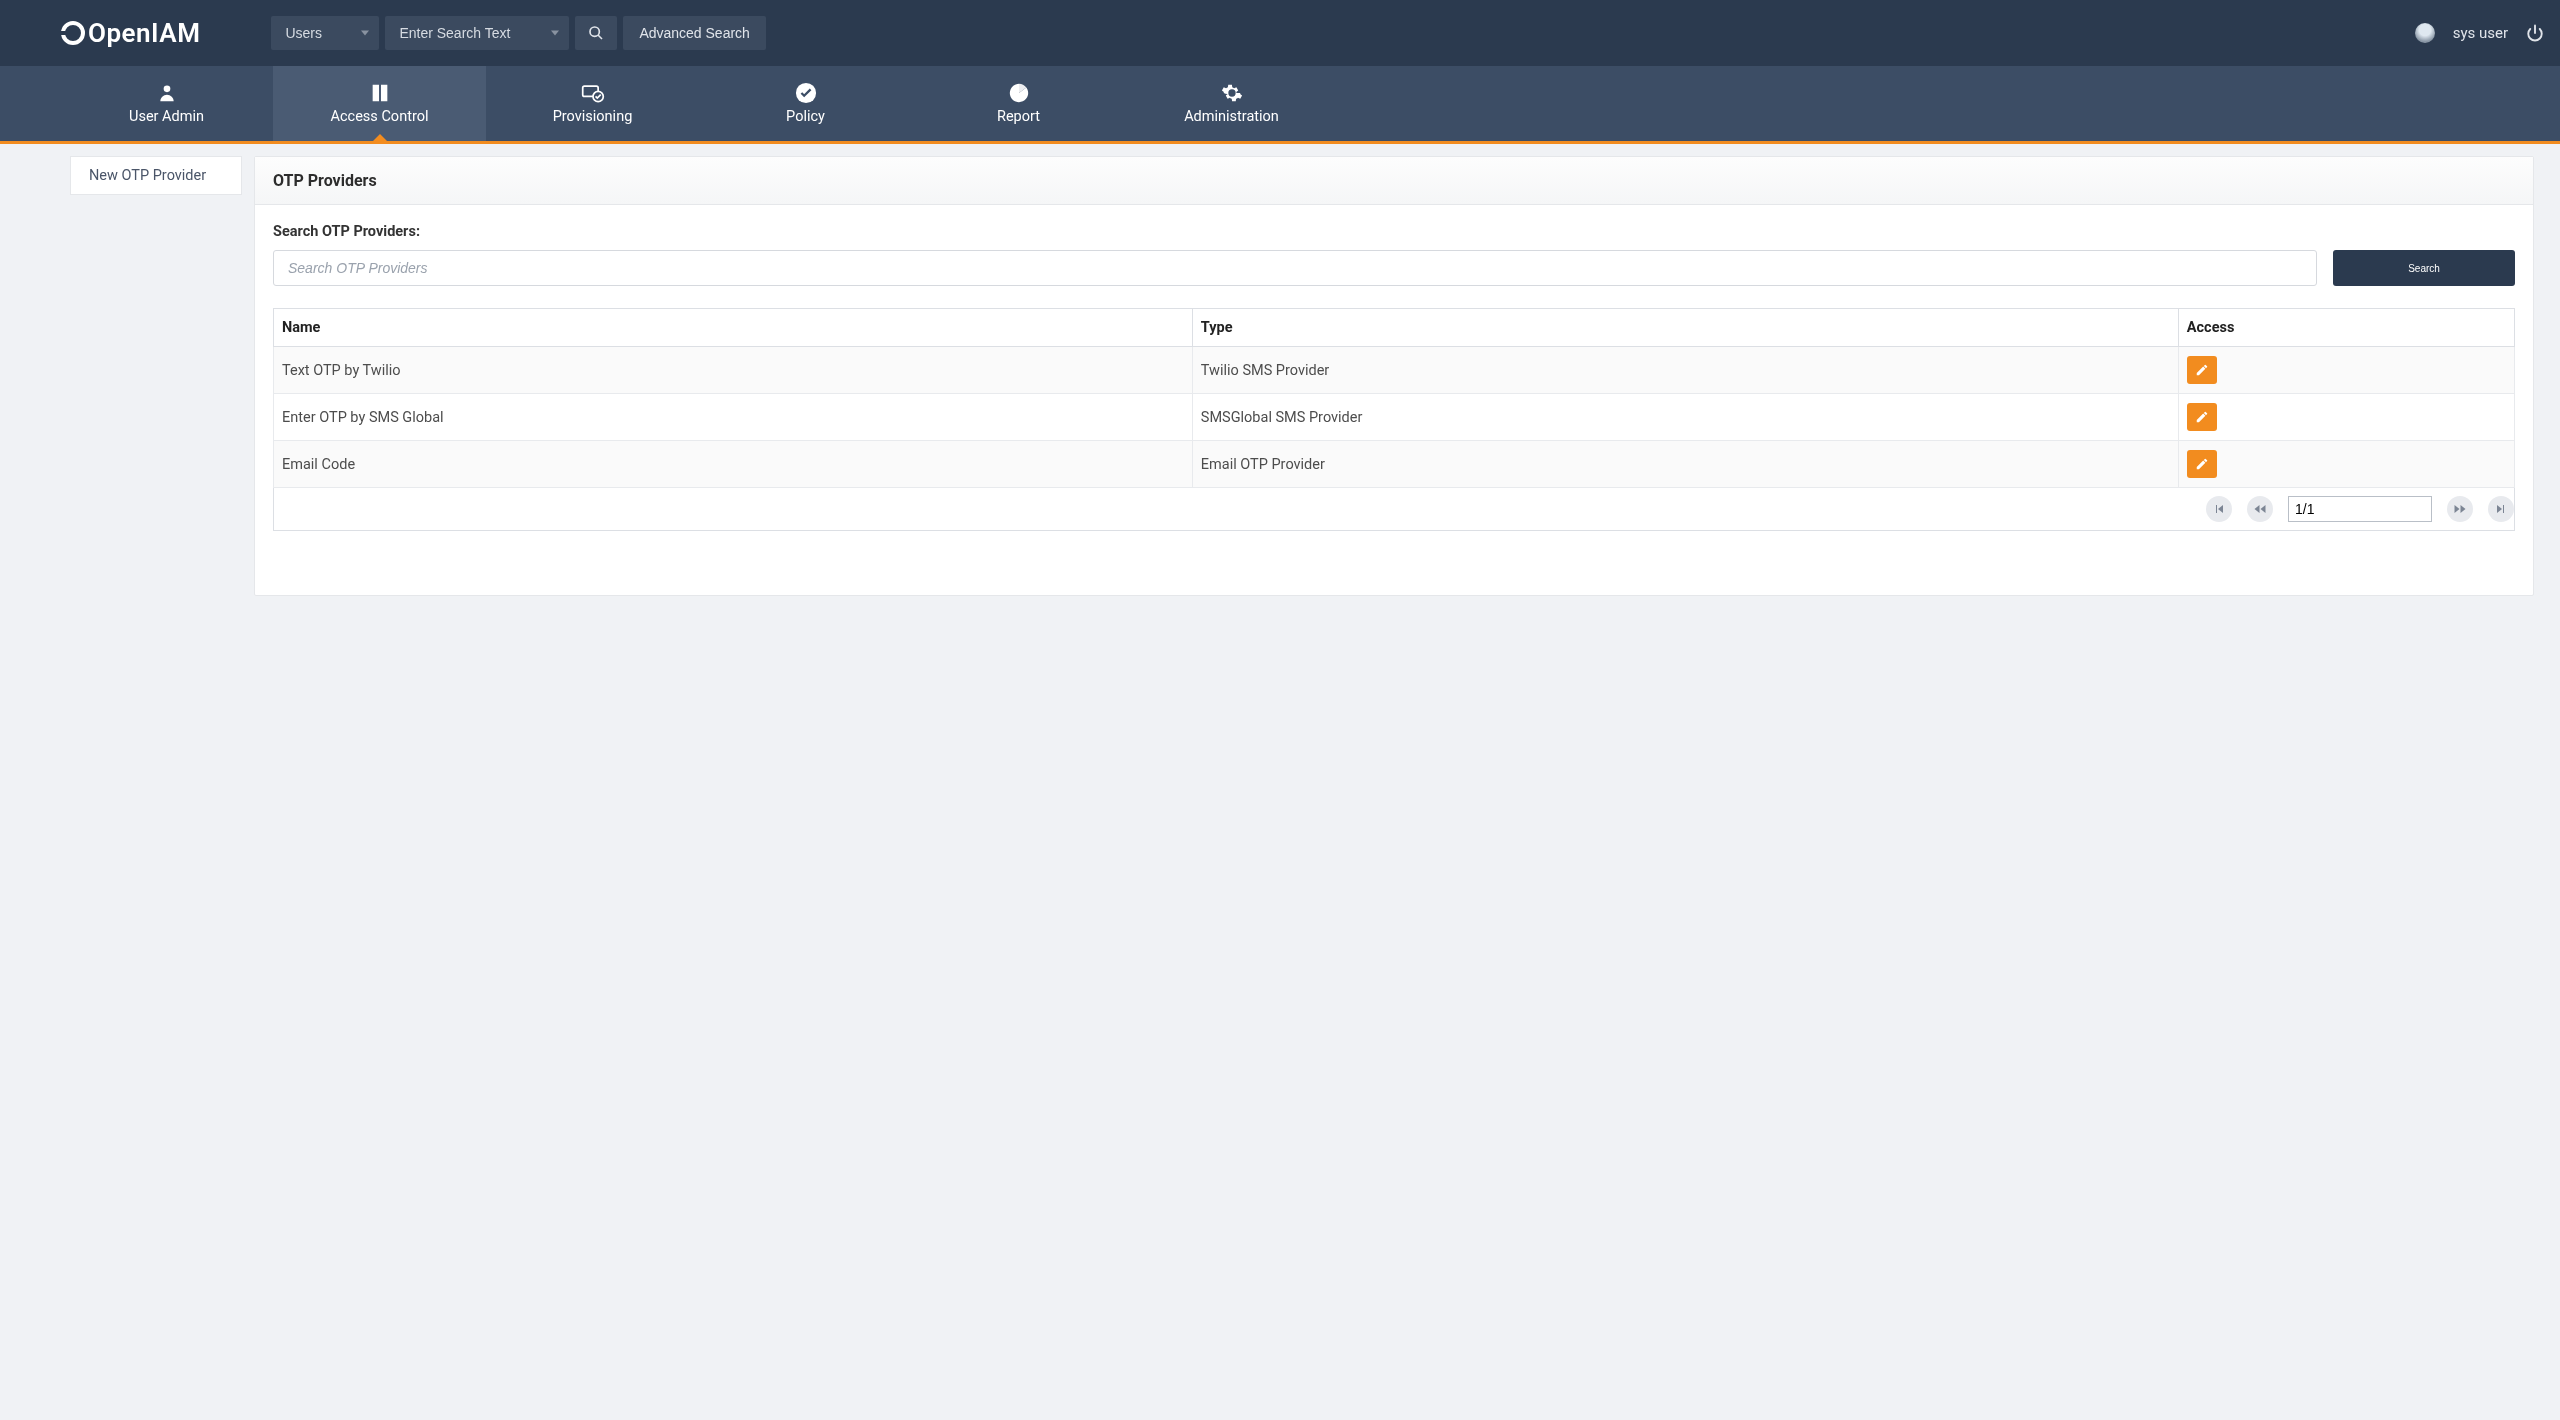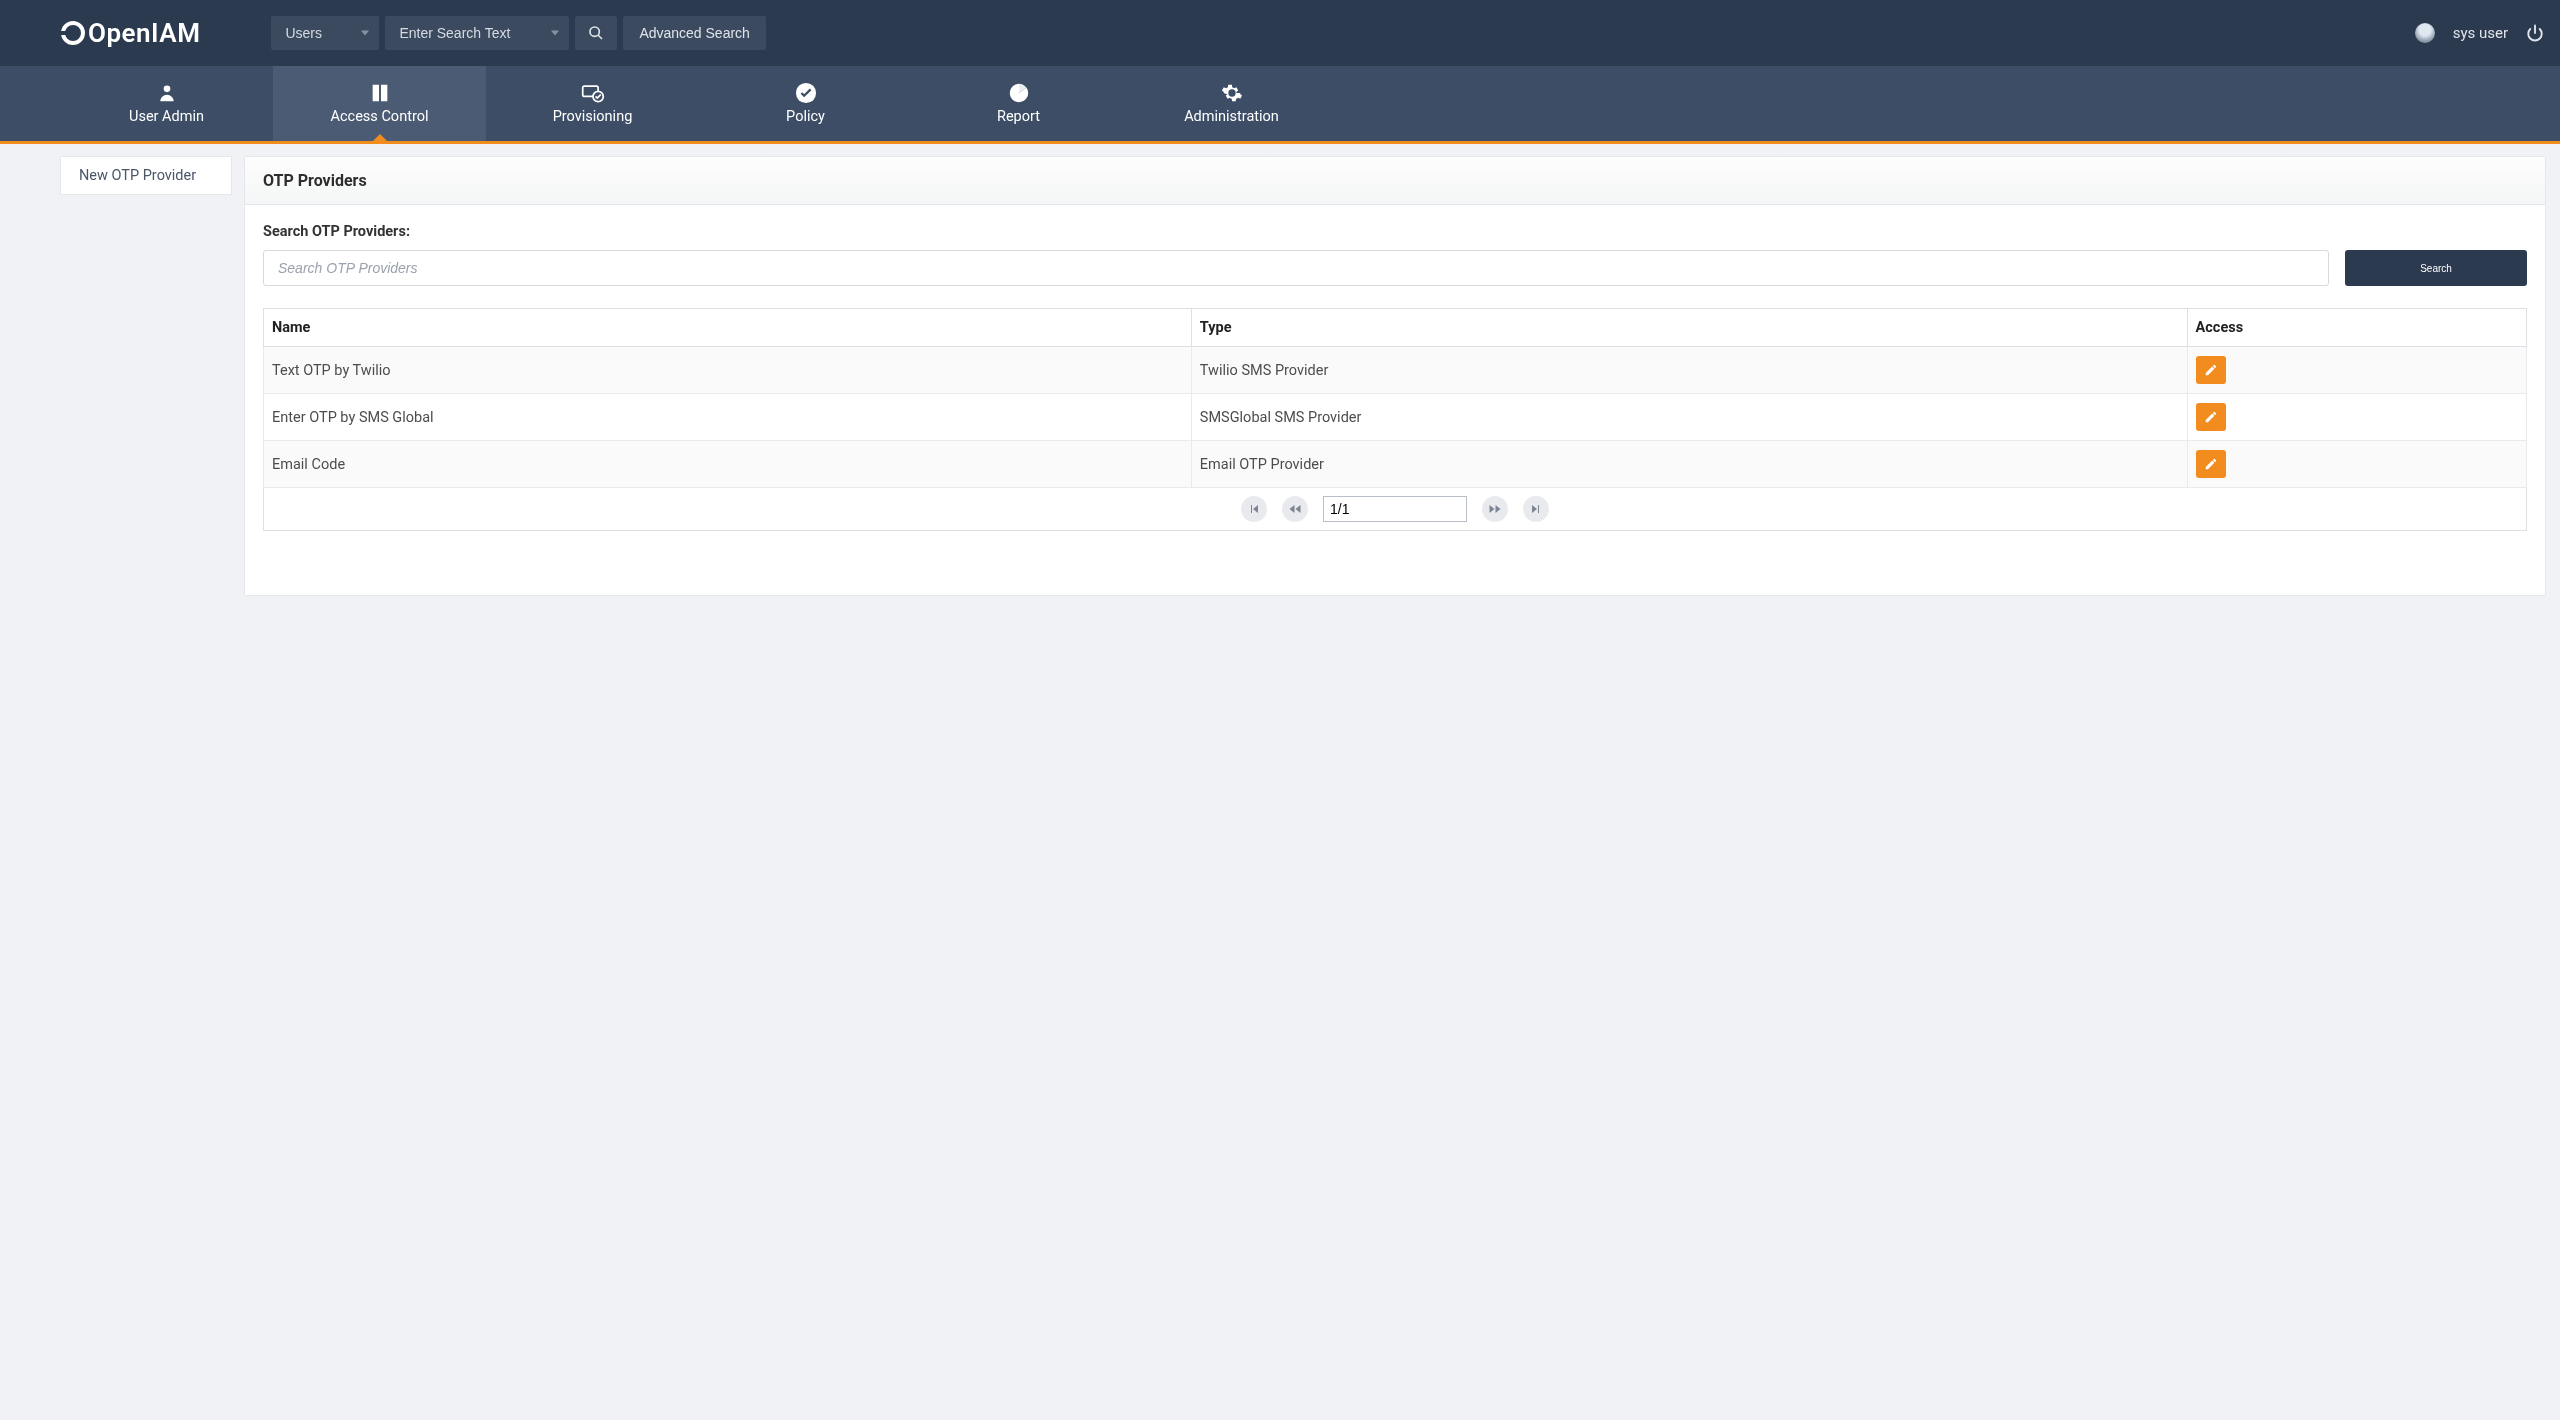"New OTP Provider" .page { margin-left: none -> 10px; padding: 12px 14px 20px 0 -> 12px 26px 20px 0 }
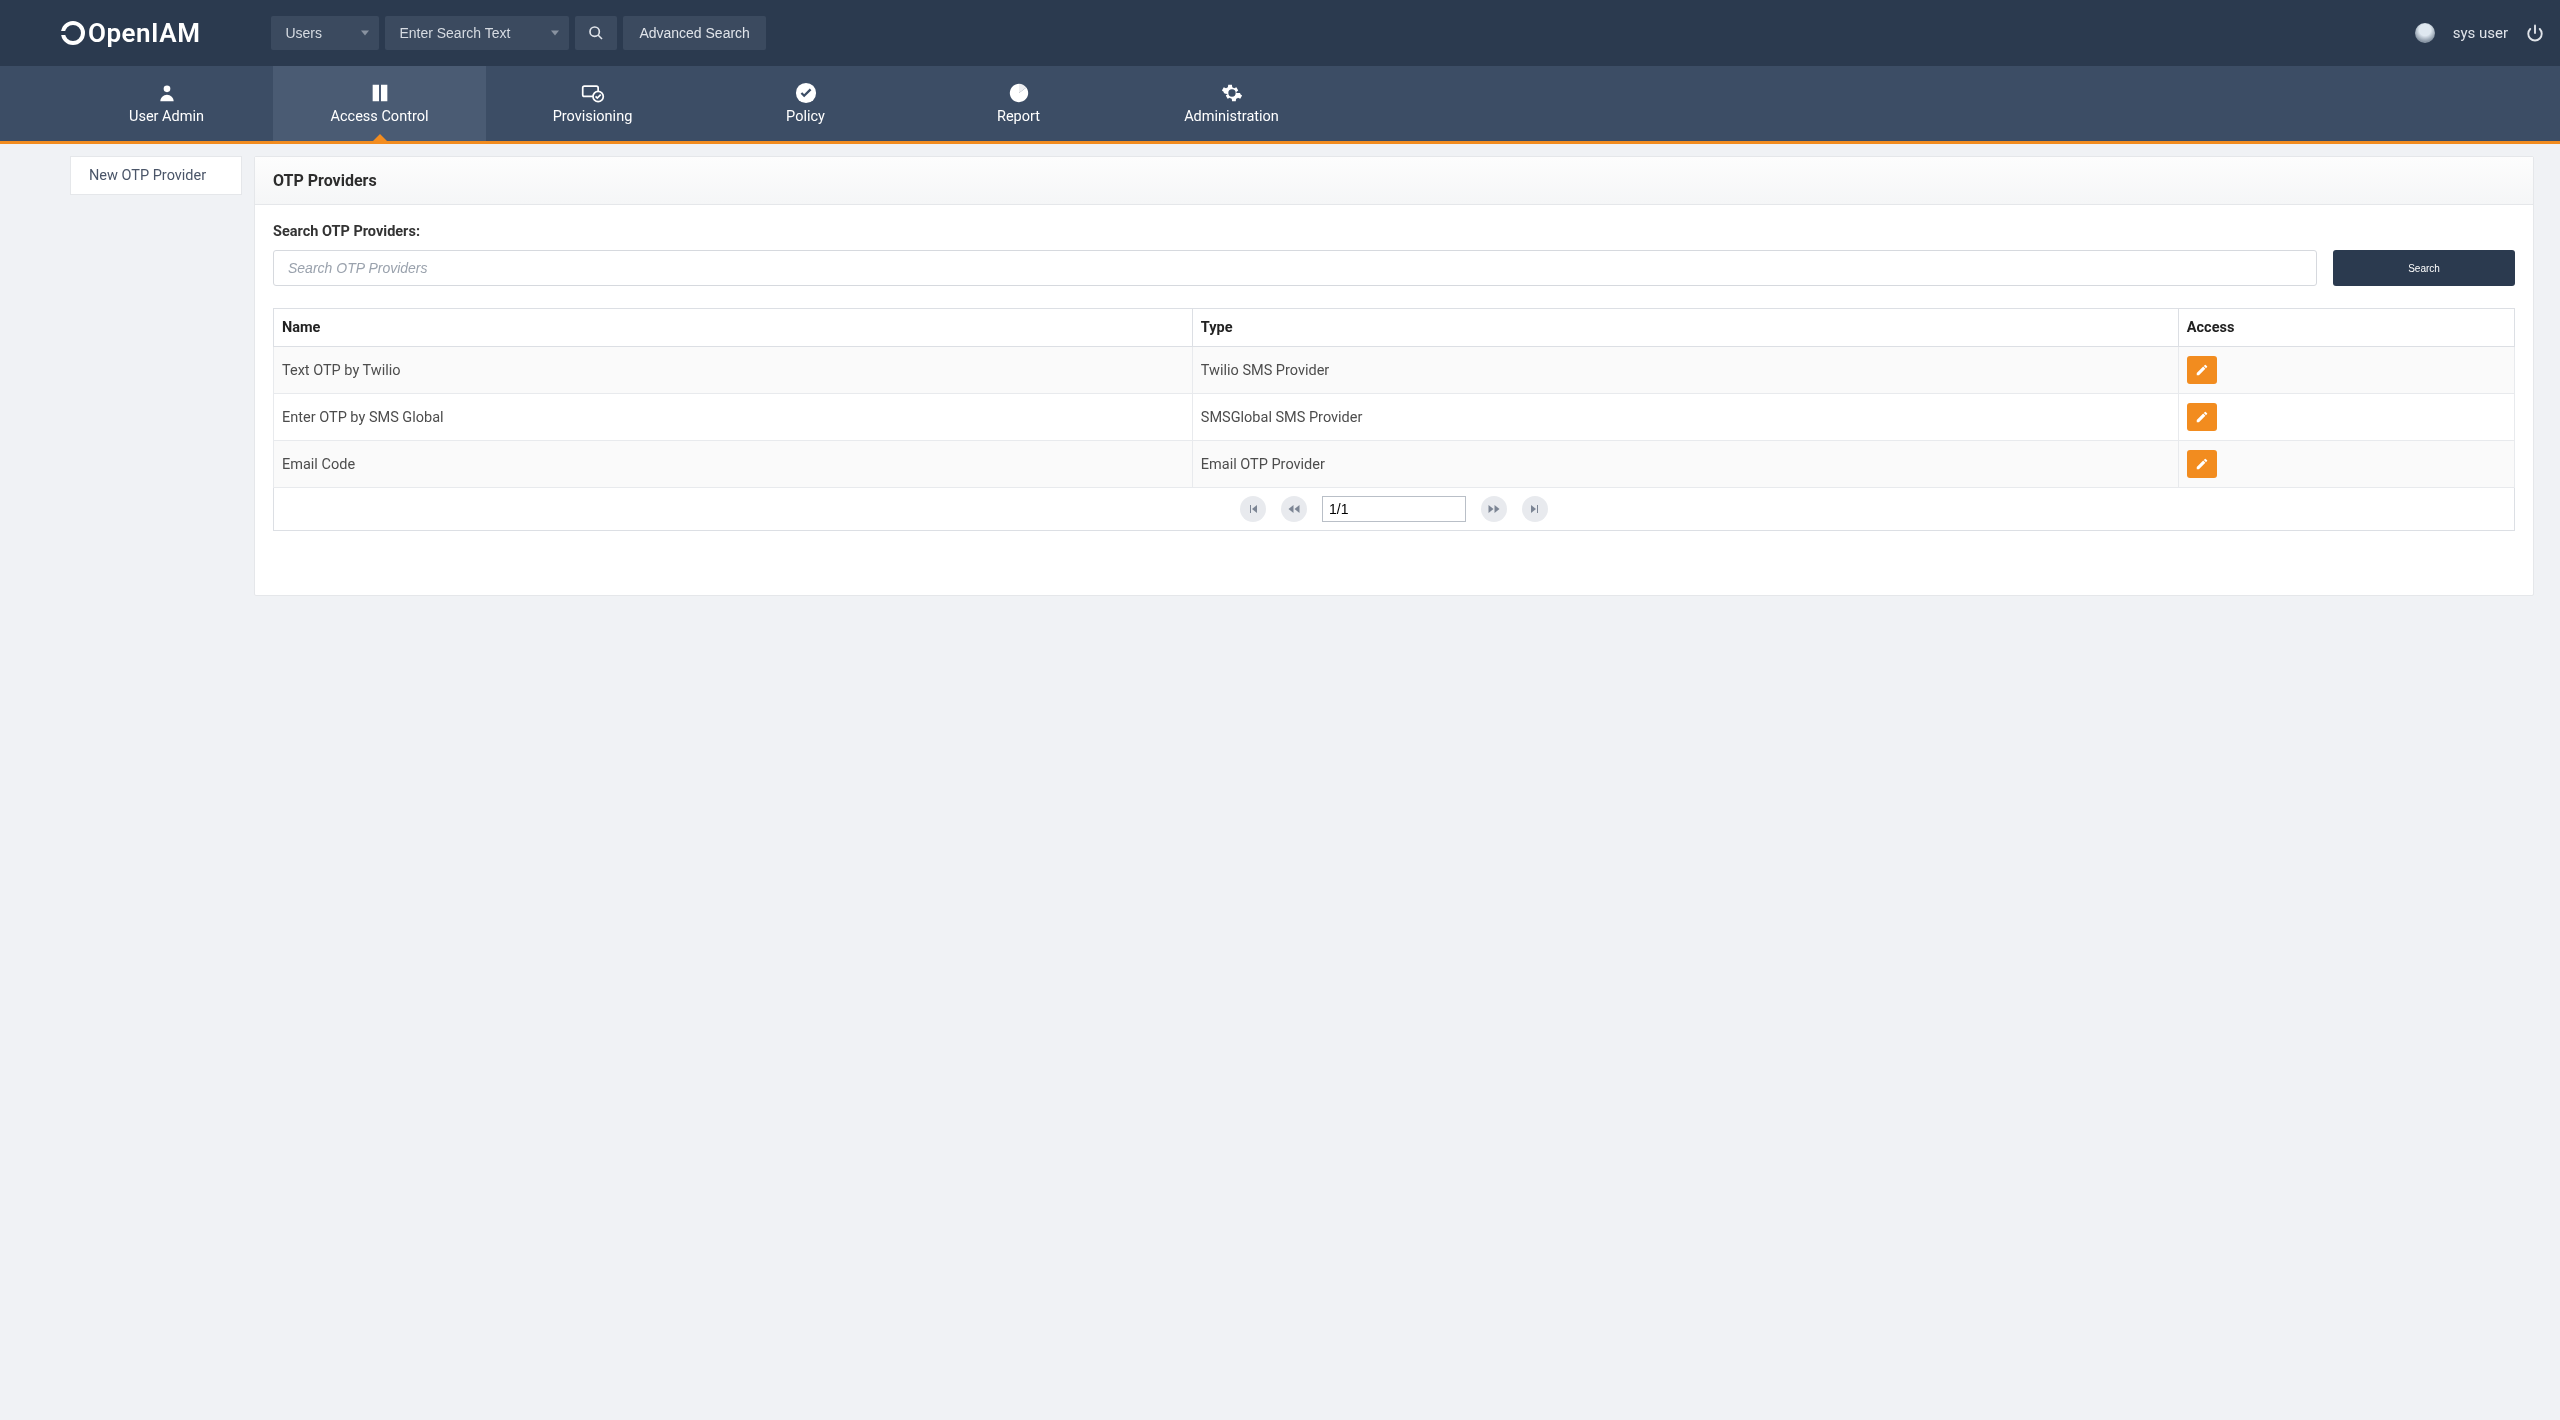"1/1" .pagination { justify-content: center -> flex-end }
